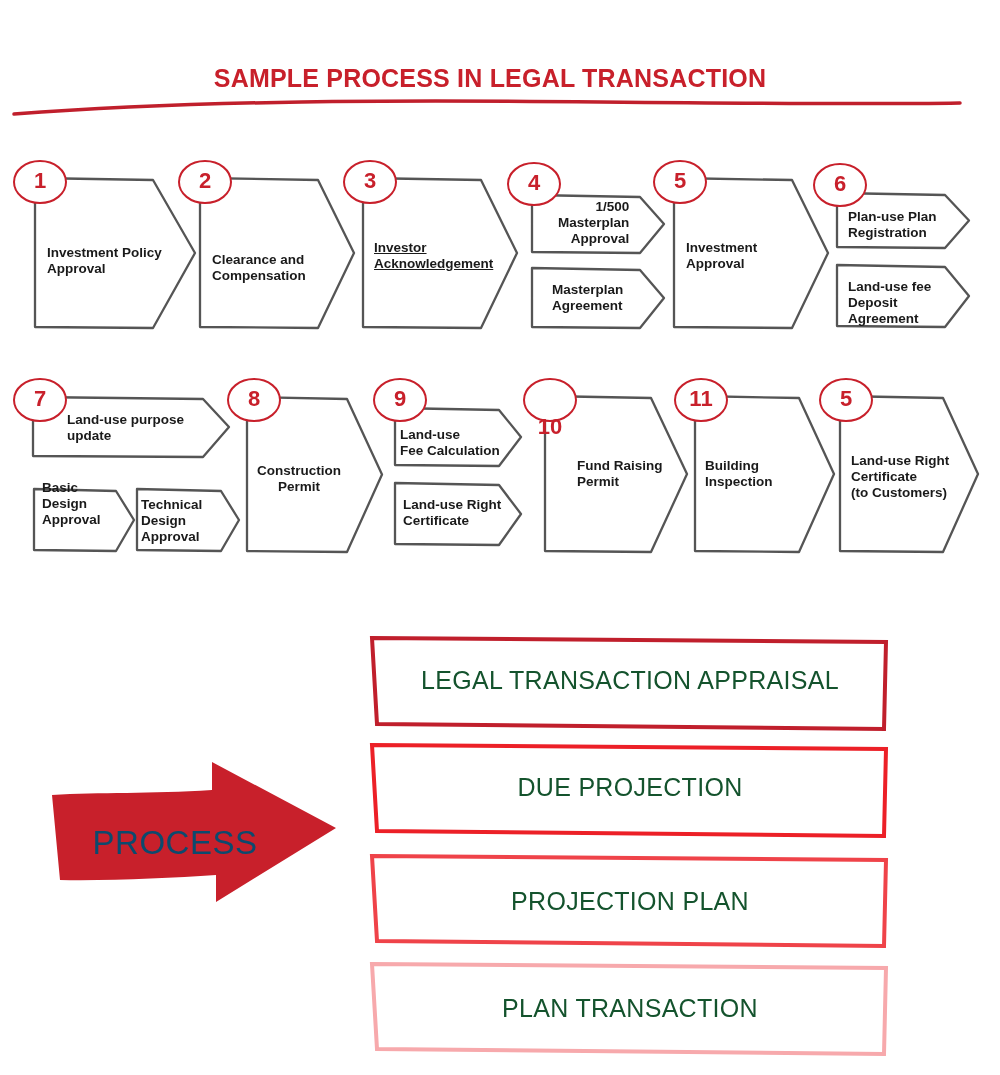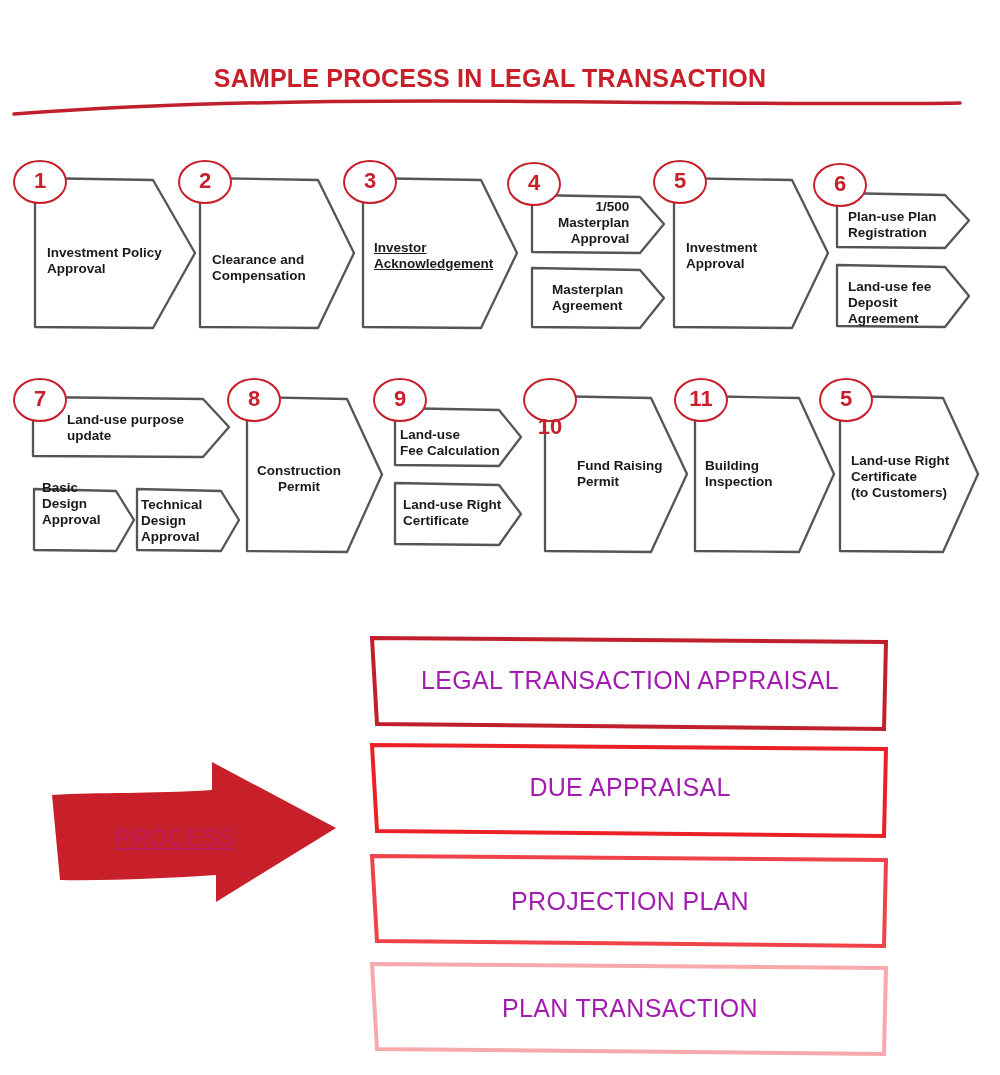"LEGAL TRANSACTION APPRAISAL" .stage-text { color: #a21caf -> #14532d }
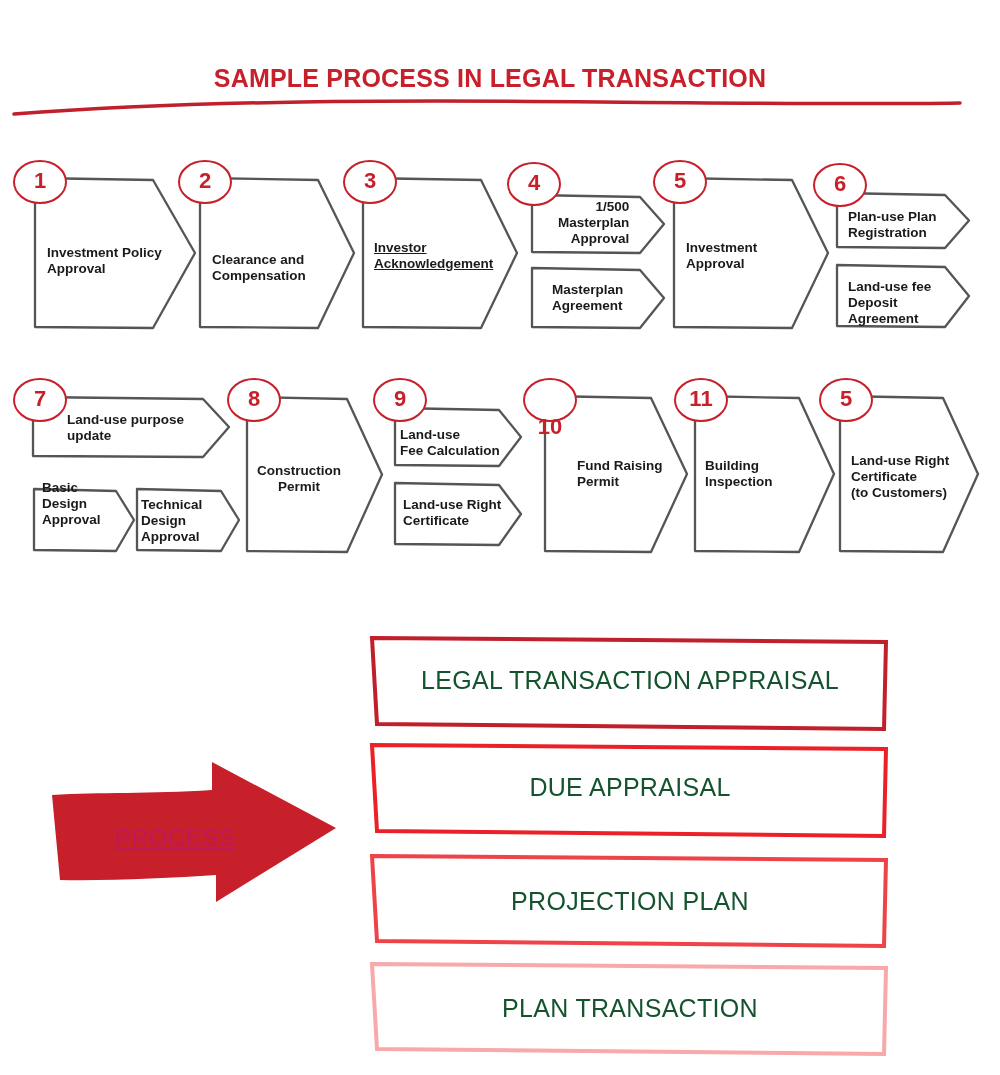"DUE APPRAISAL" div.stage-text { text: APPRAISAL -> PROJECTION }
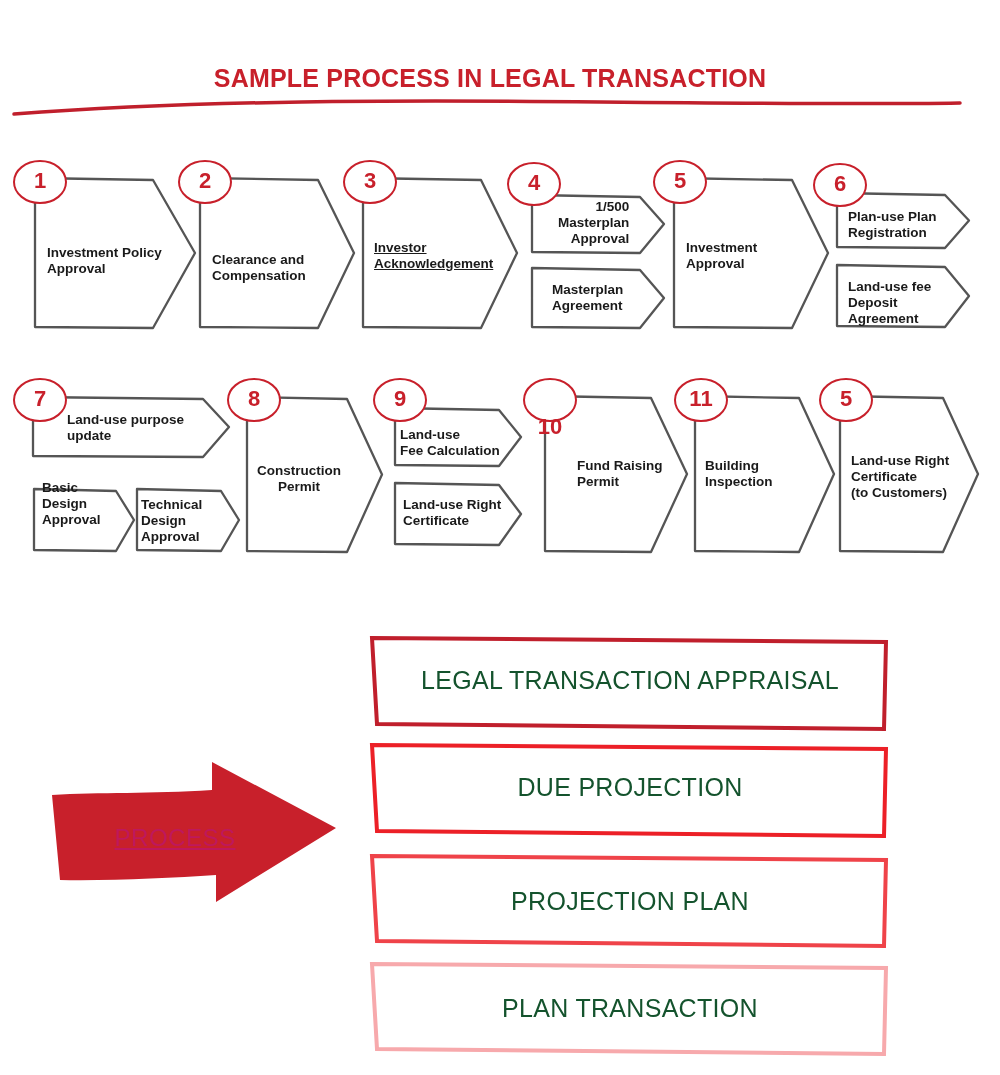"PROCESS" .process-text { color: #be185d -> #0c4a6e; font-size: 24px -> 33px; text-decoration: underline -> none }
